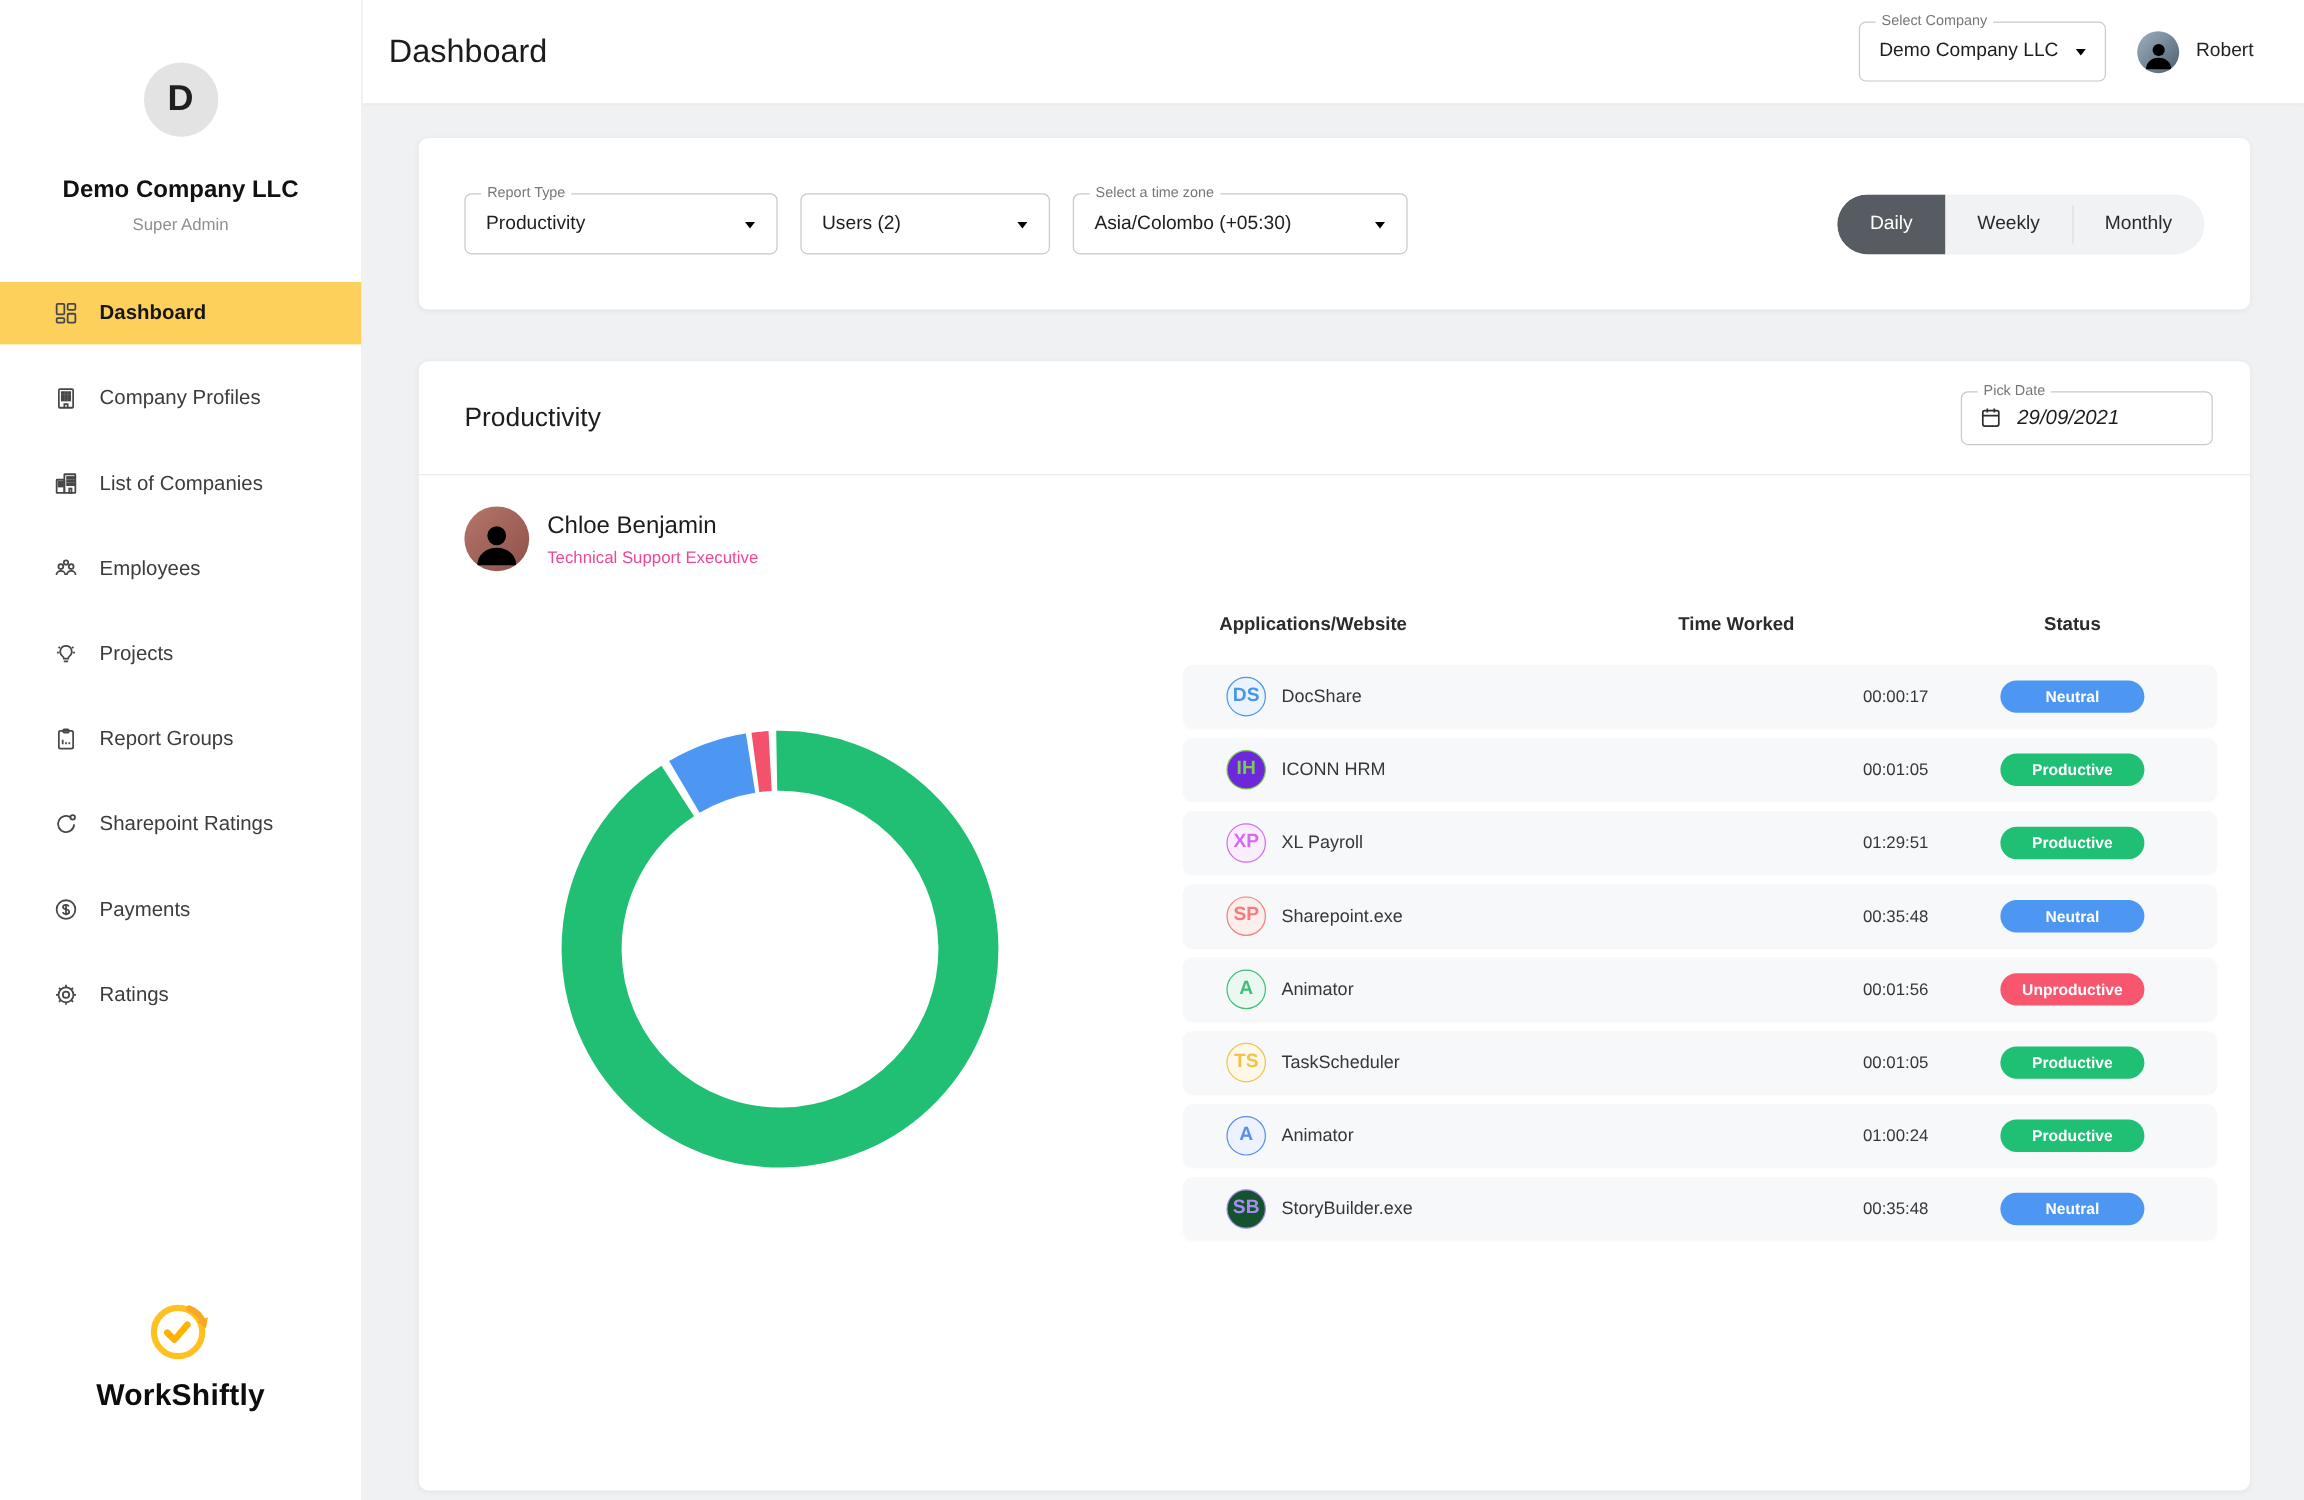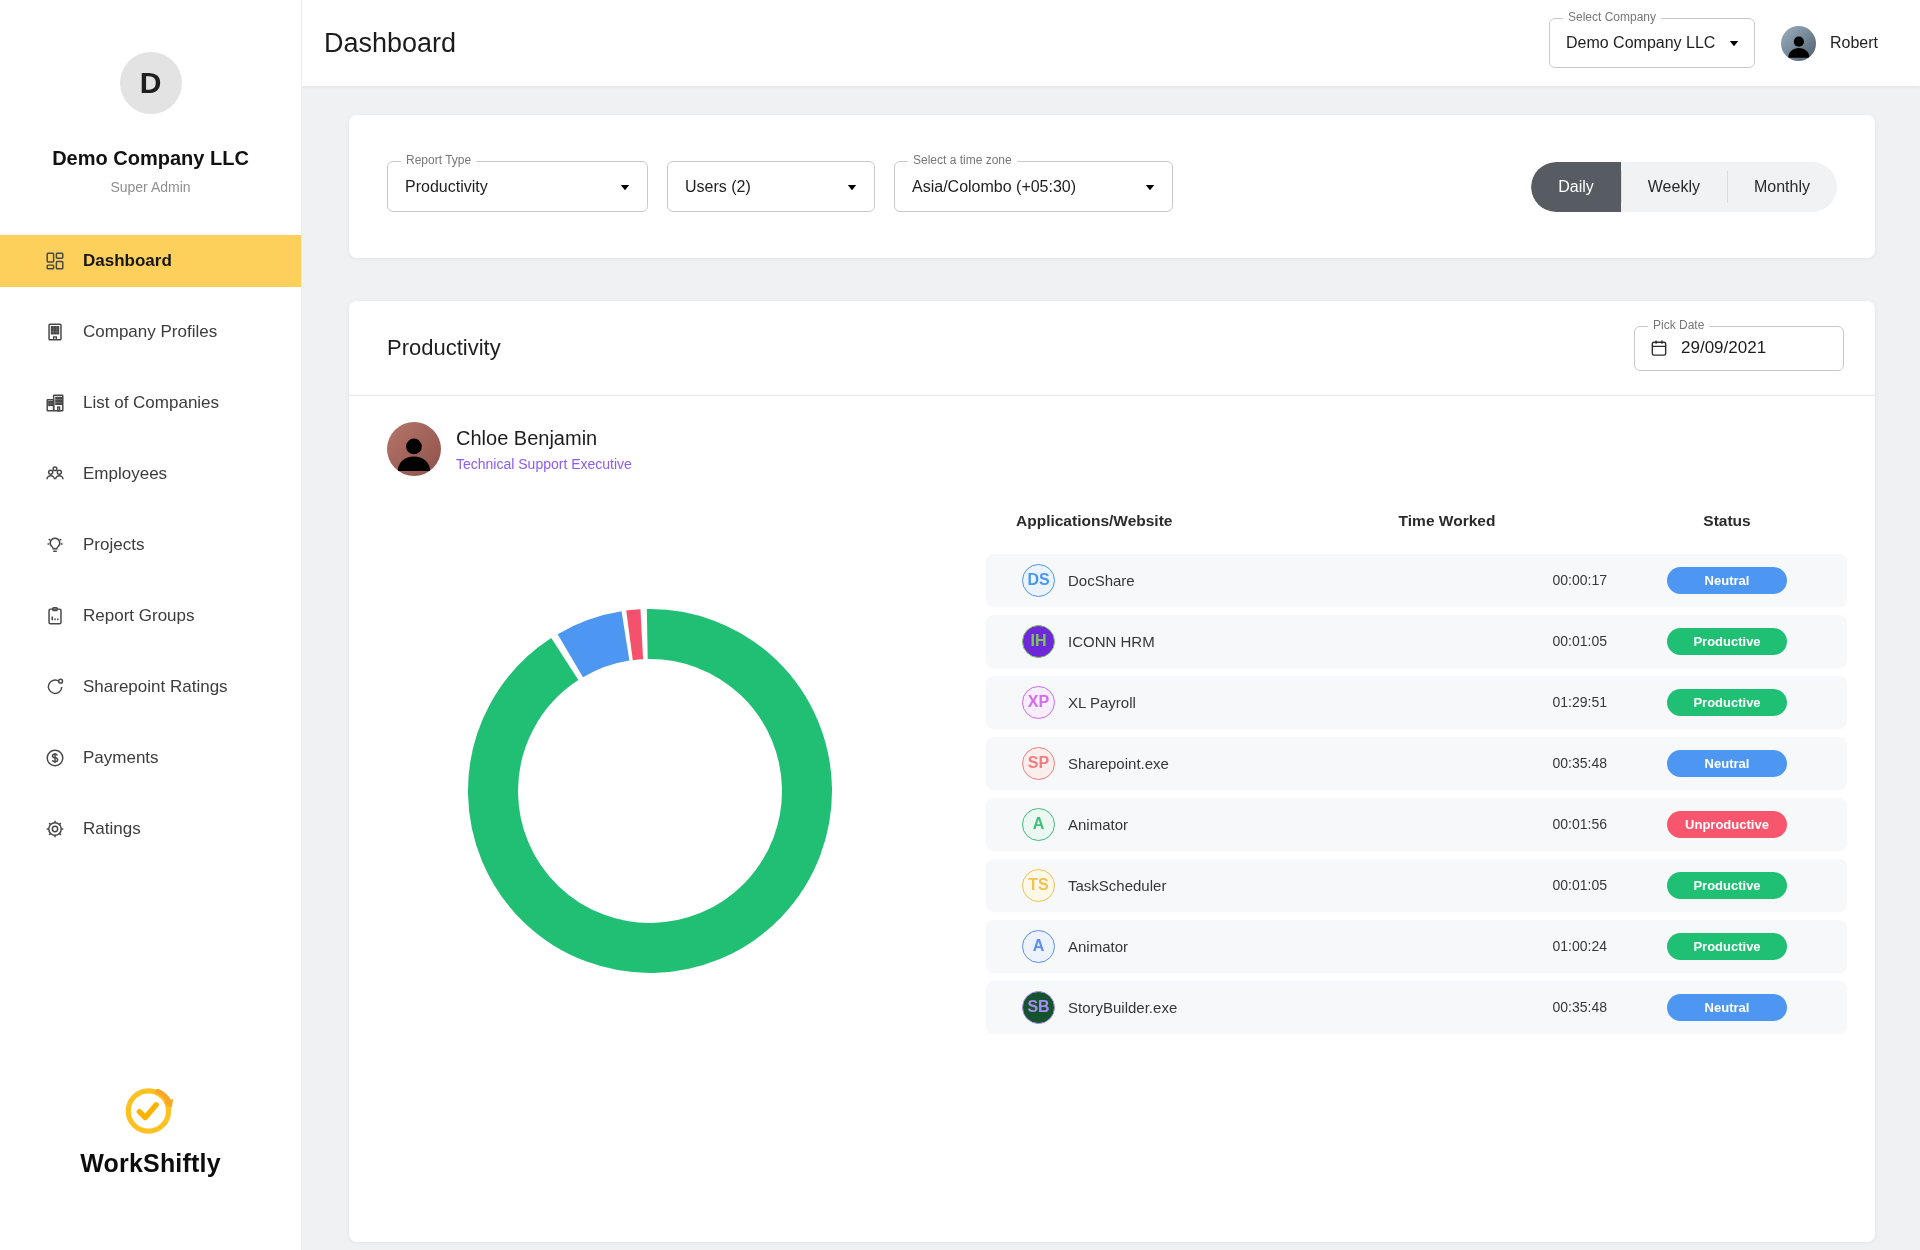"29/09/2021" .date-value { font-style: none -> italic }
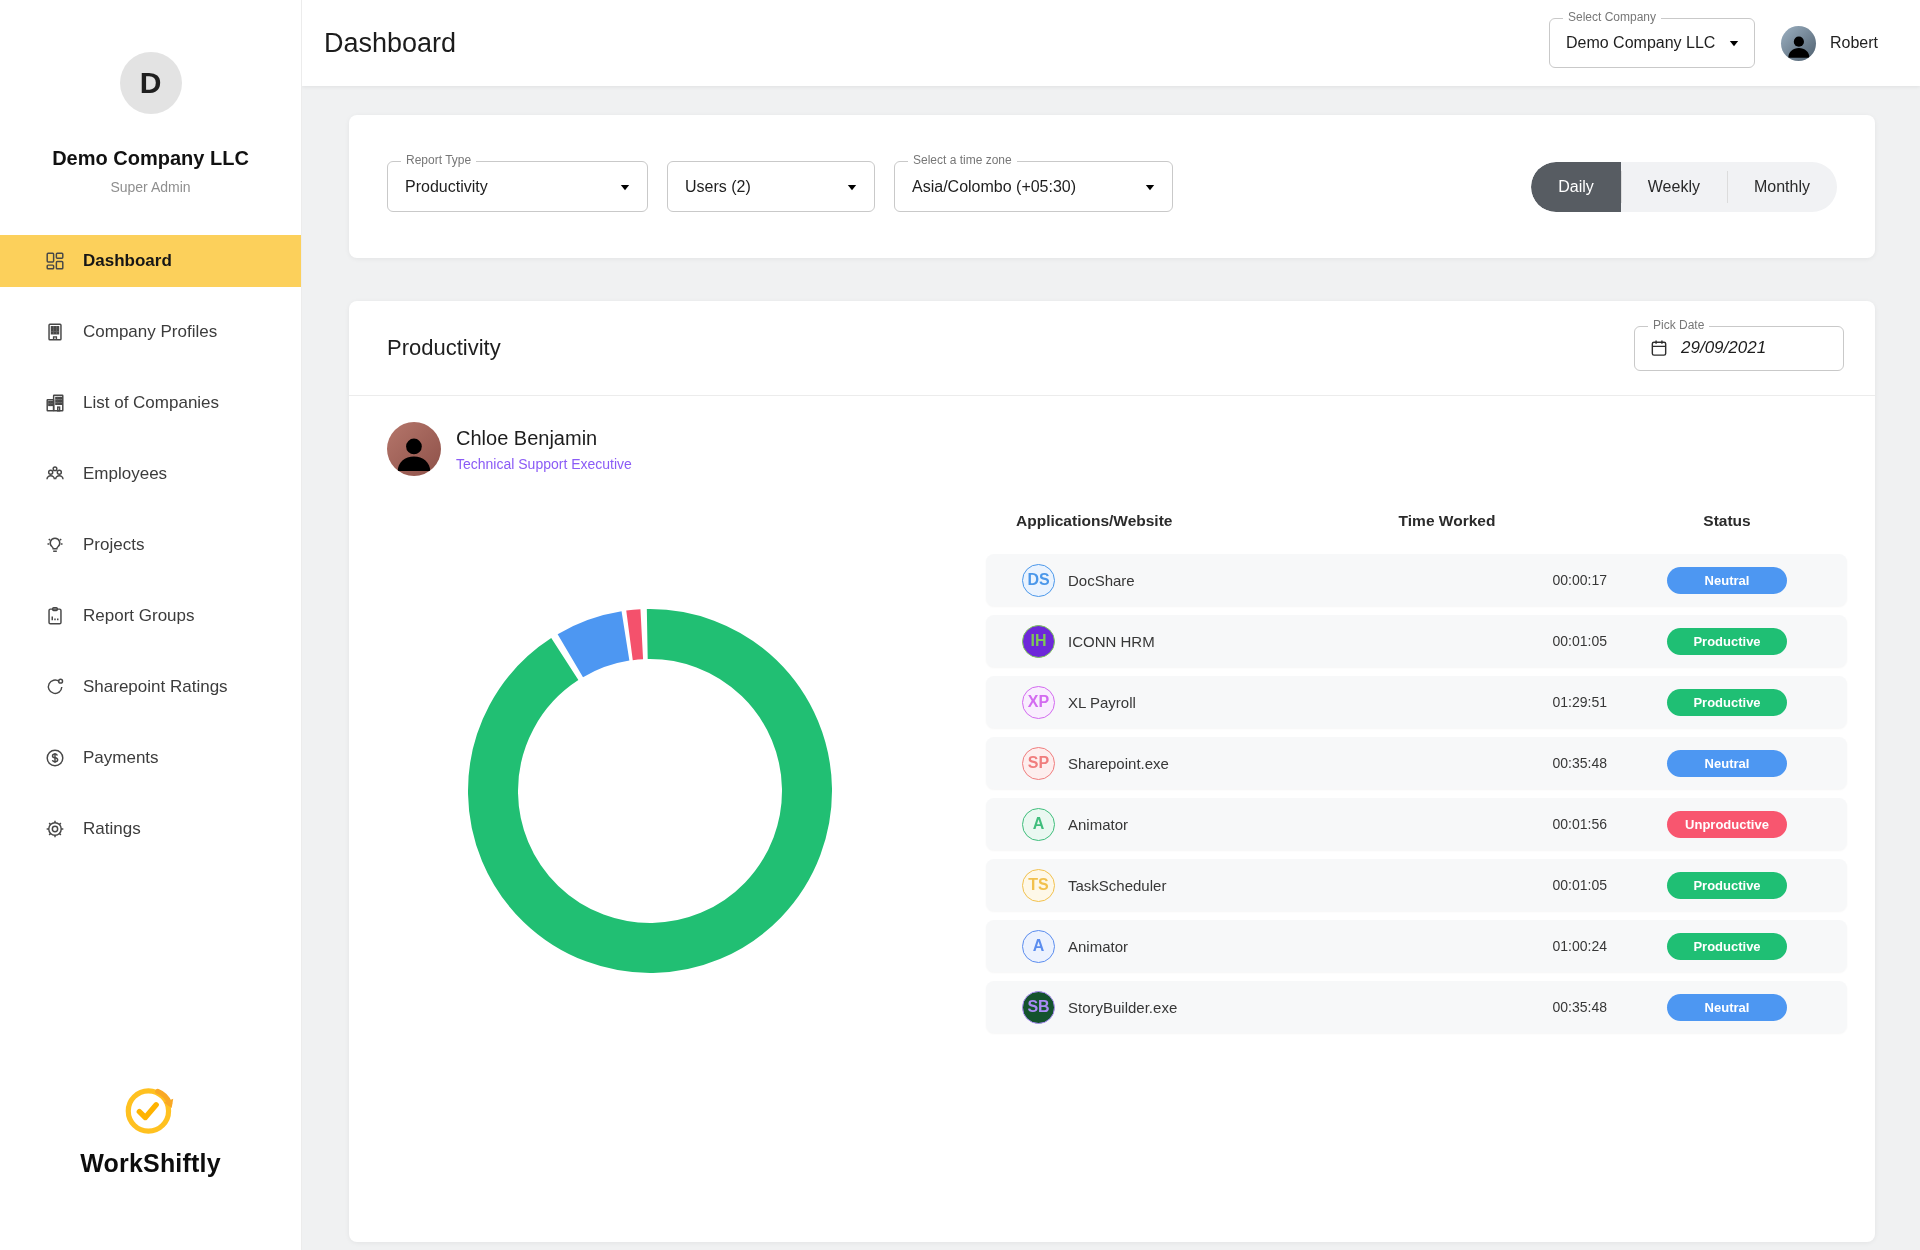"Technical Support Executive" .emp-role { color: #8b5cf6 -> #ec4899 }
